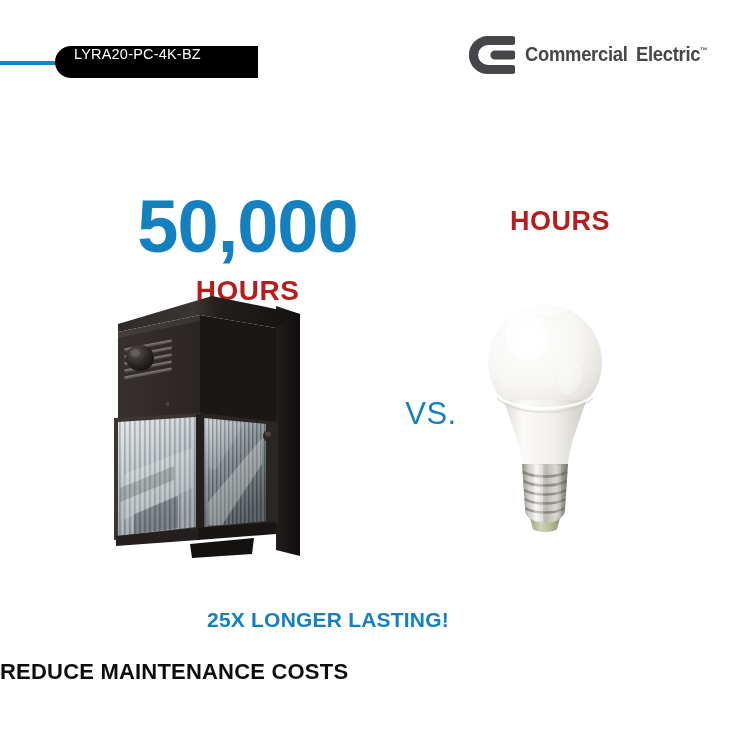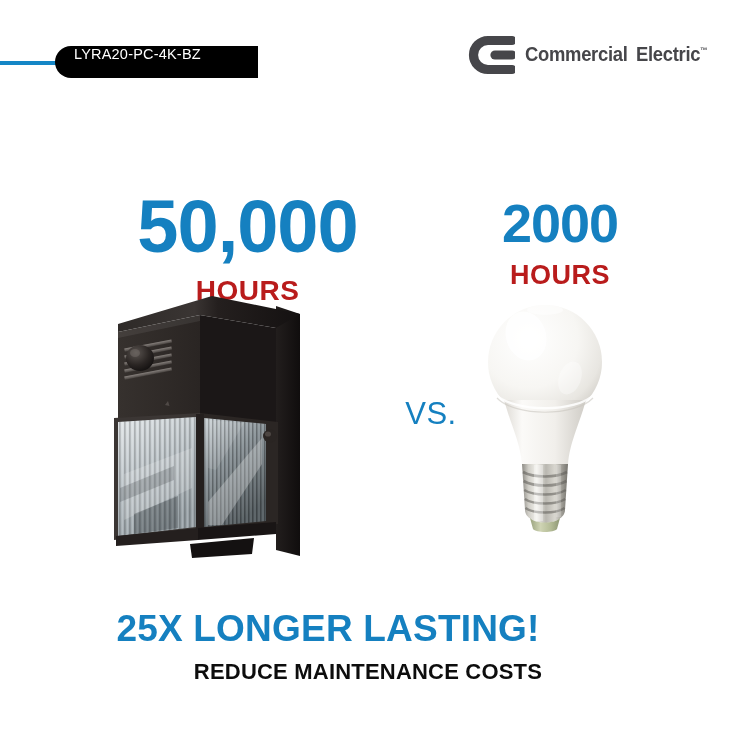"2000" div.stat-value { html: <div>2000</div> -> none }
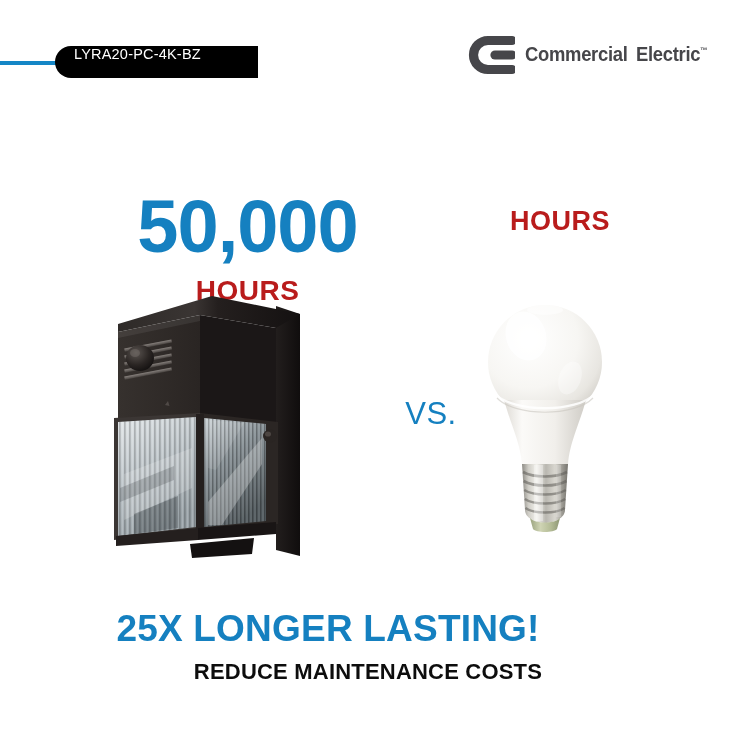"25X LONGER LASTING!" #tagline-primary { font-size: 37px -> 21px }
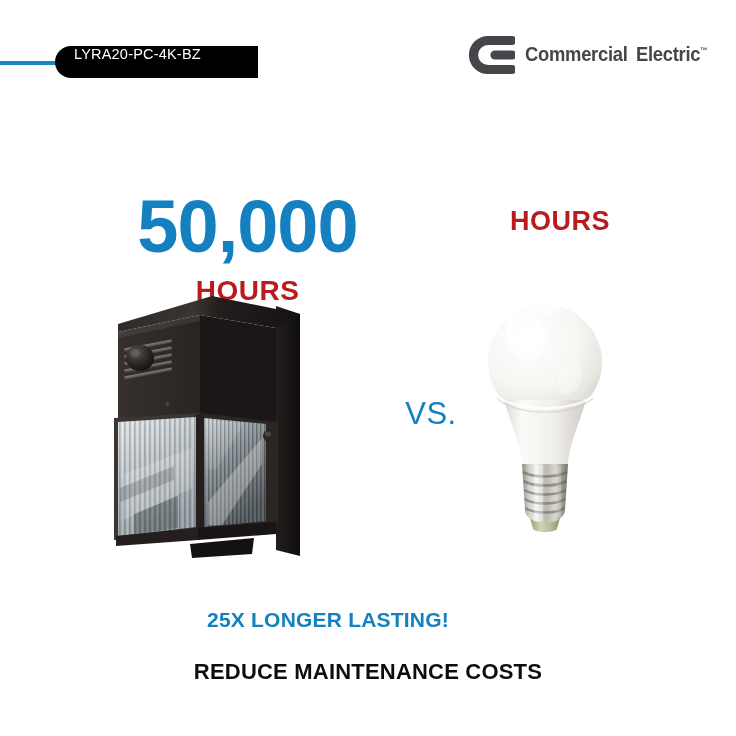"REDUCE MAINTENANCE COSTS" #tagline-secondary { text-align: center -> none }
